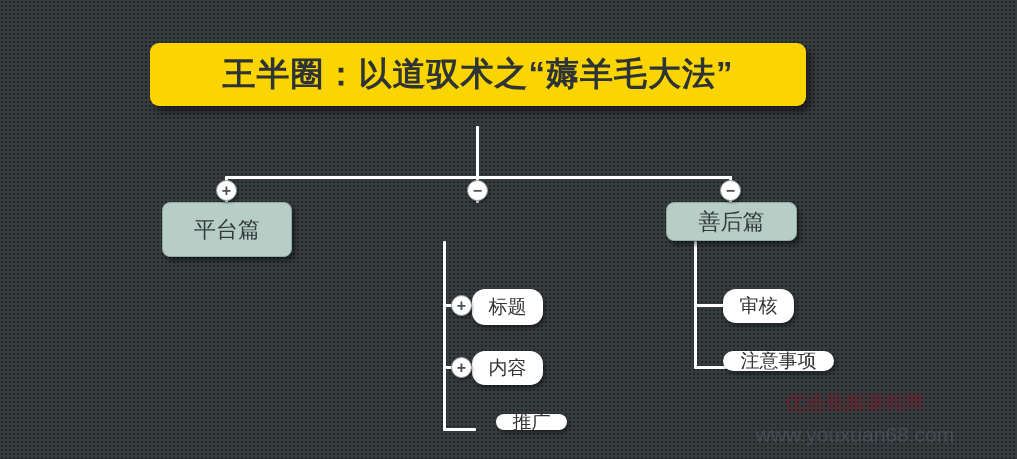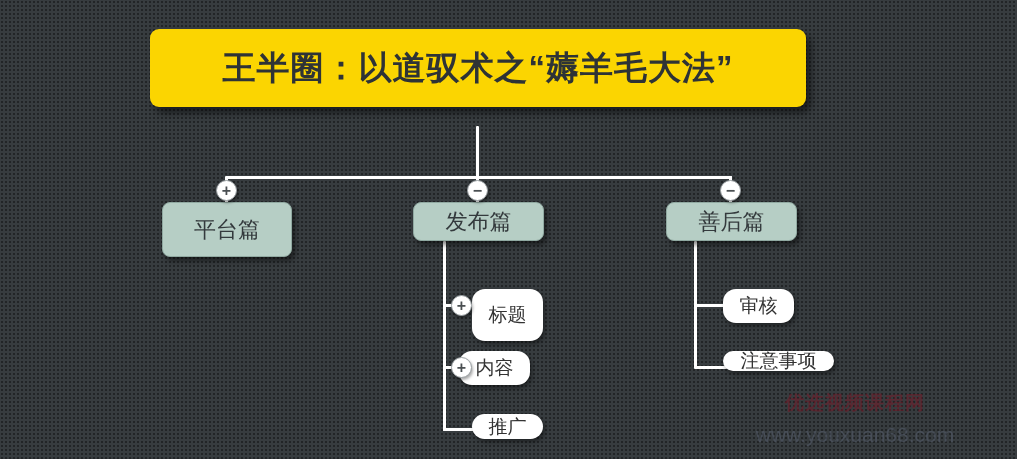"王半圈：以道驭术之“薅羊毛大法”" div.node { height: 78px -> 63px; top: 29px -> 43px }
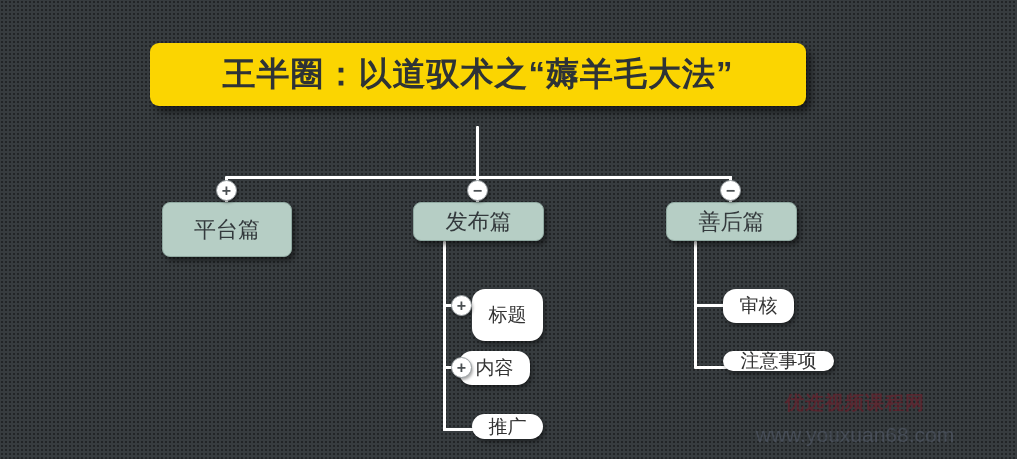"发布篇" div.node { html: <div> <span>发布篇</span> </div> -> none }
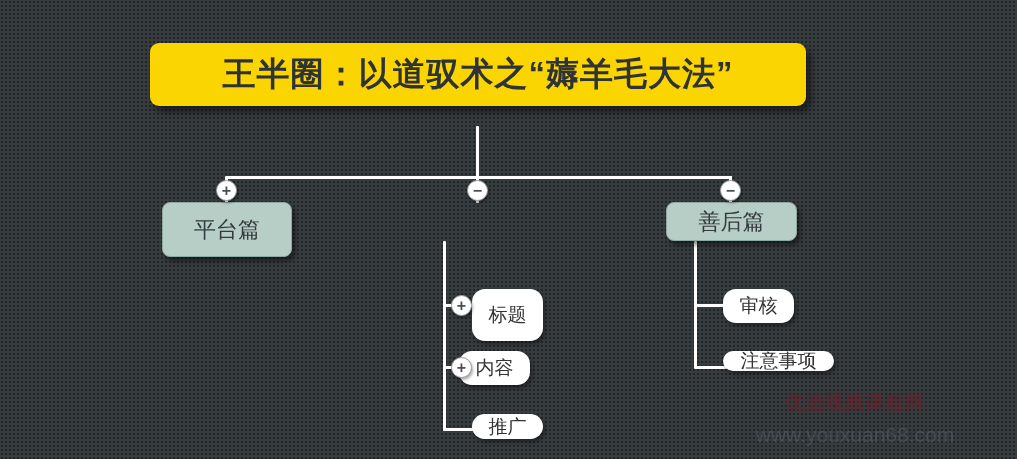"标题" div.node { height: 52px -> 36px }
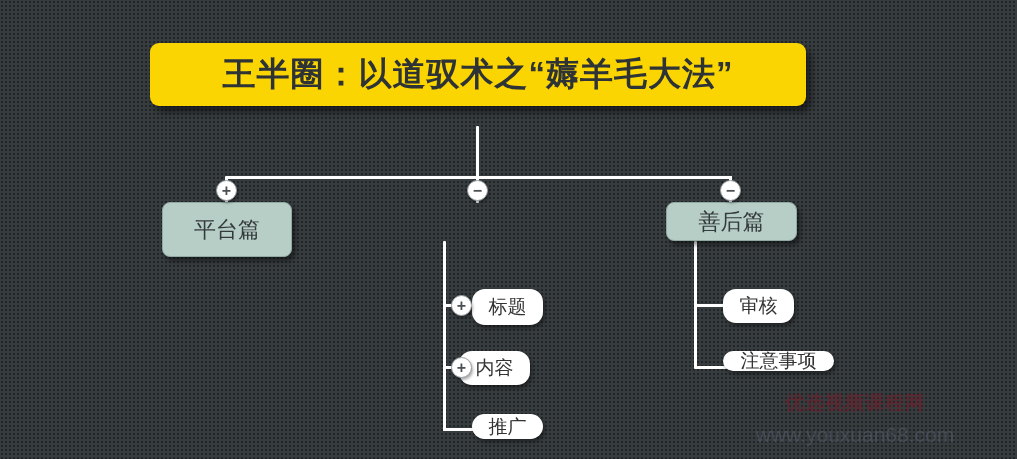"内容" div.node { left: 459px -> 472px }
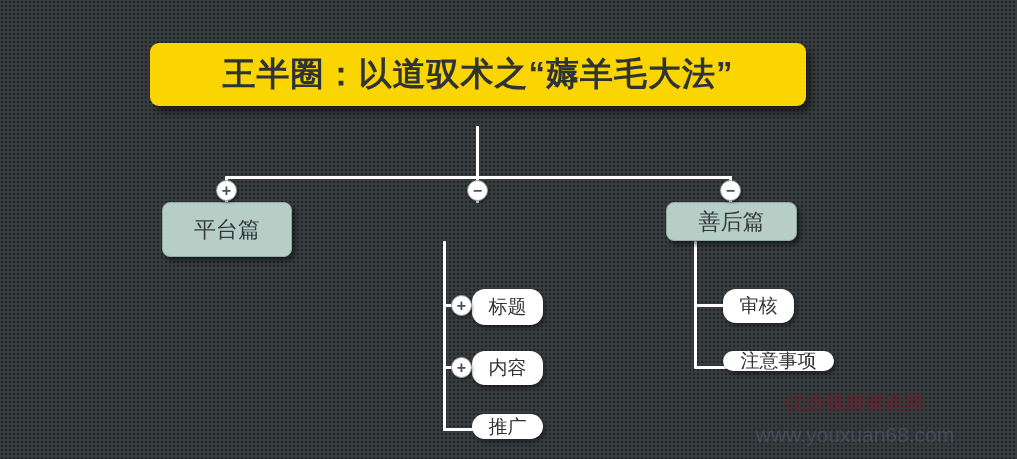"推广" div.node { height: 25px -> 16px; left: 472px -> 496px }
